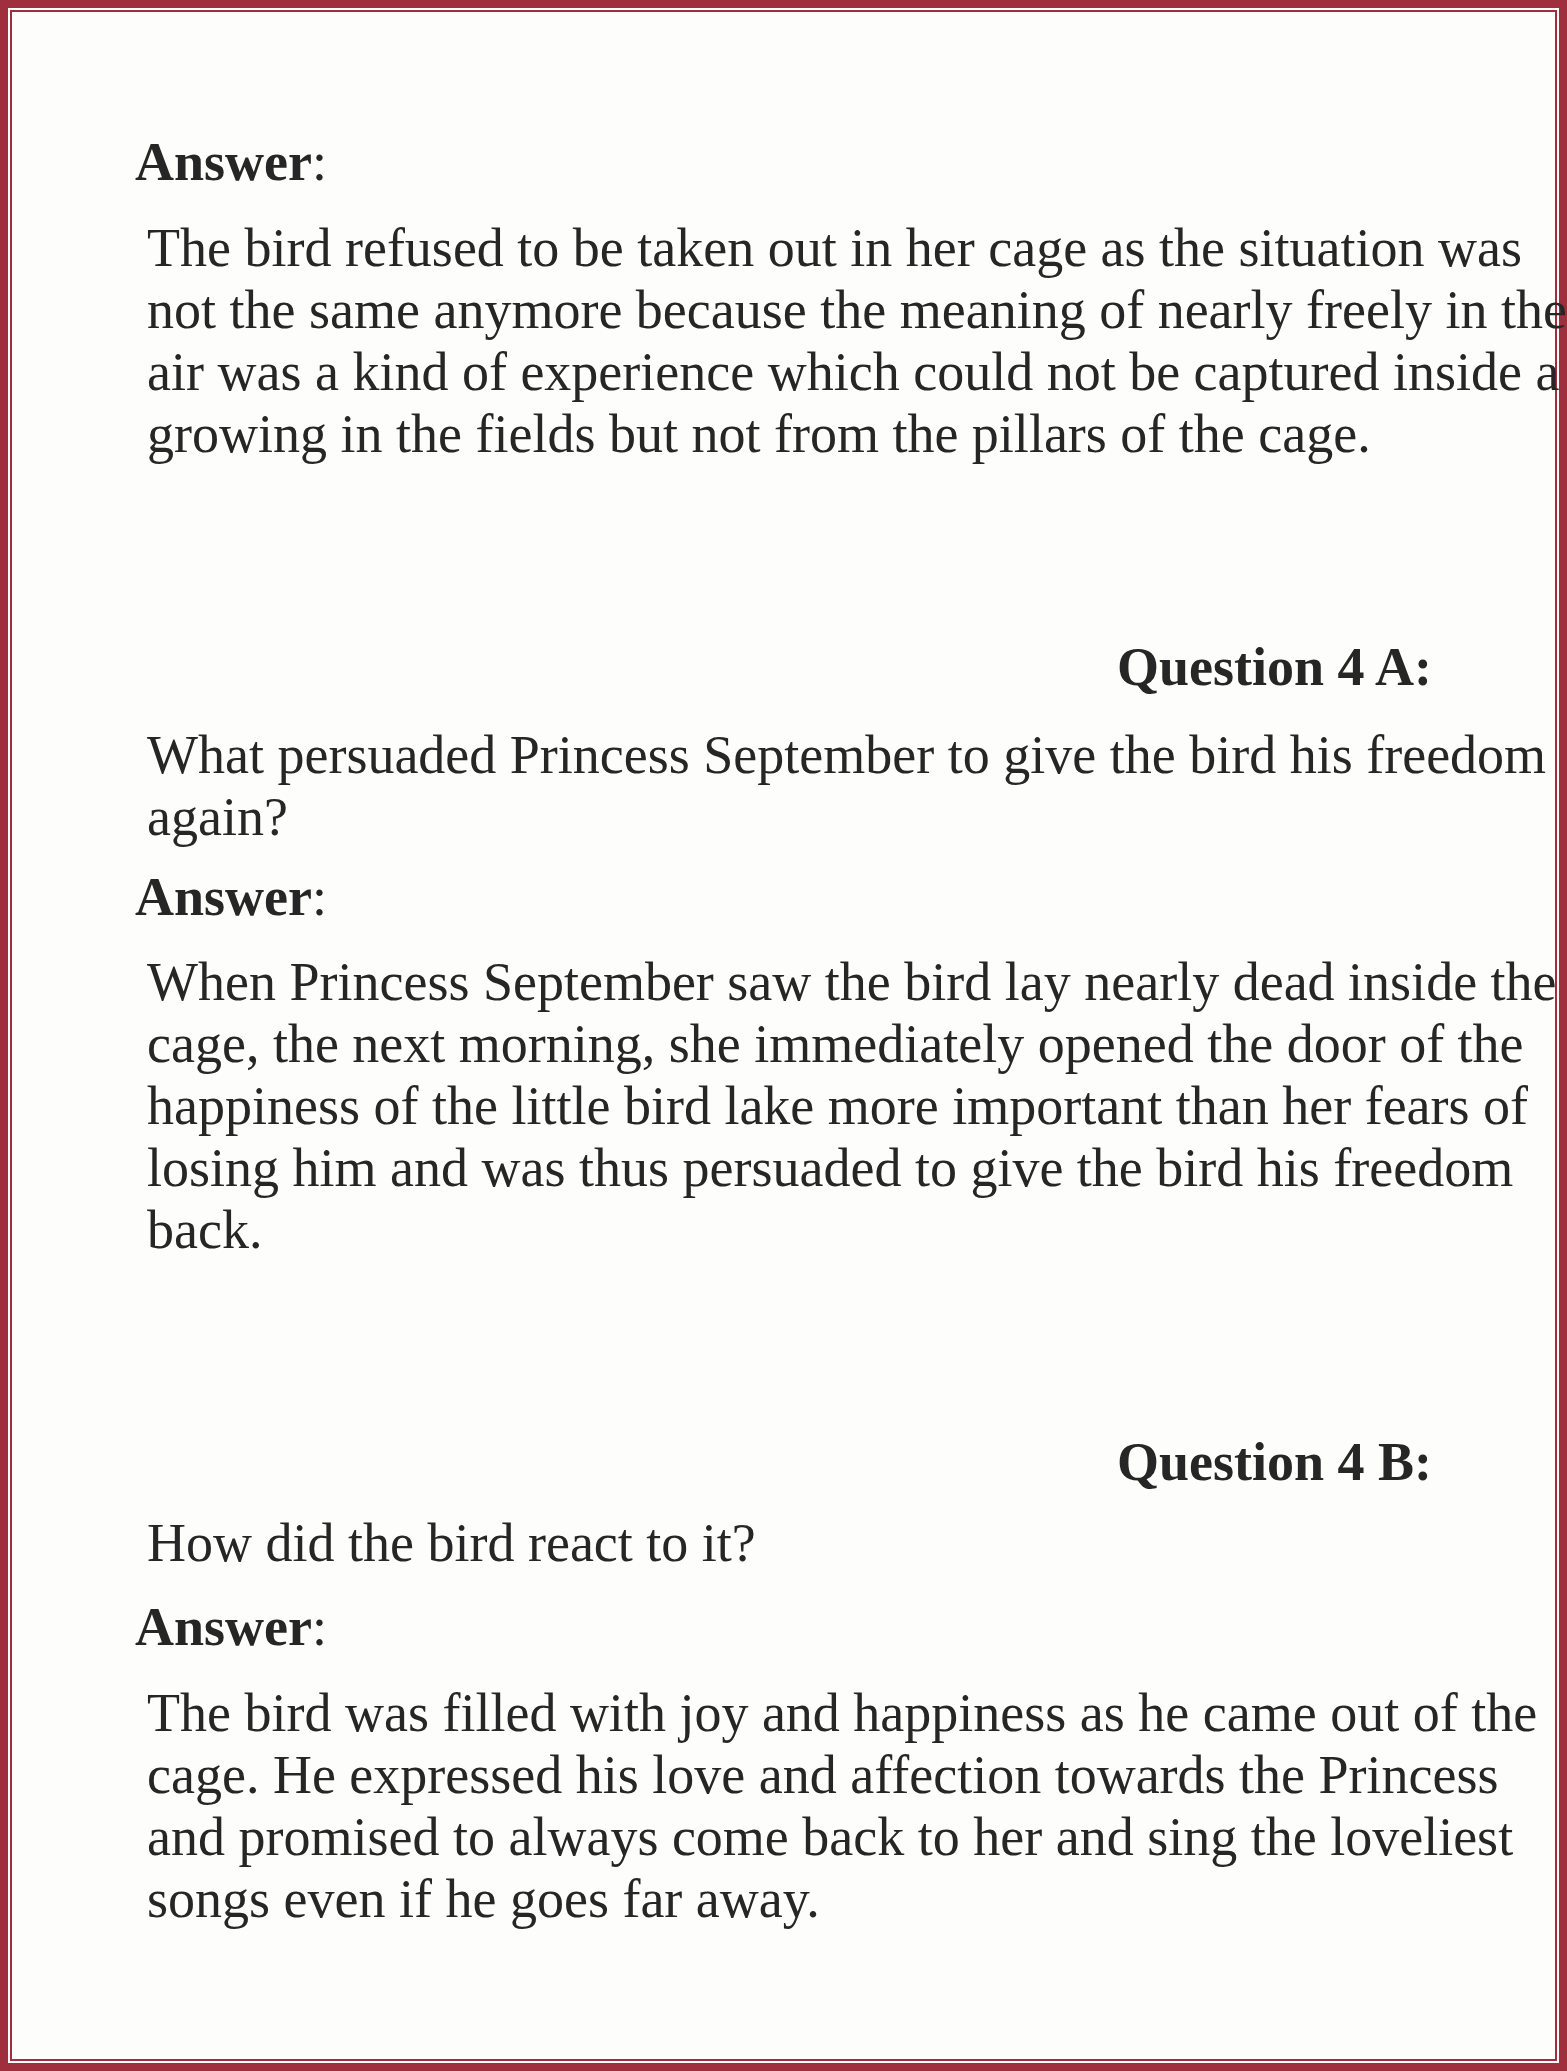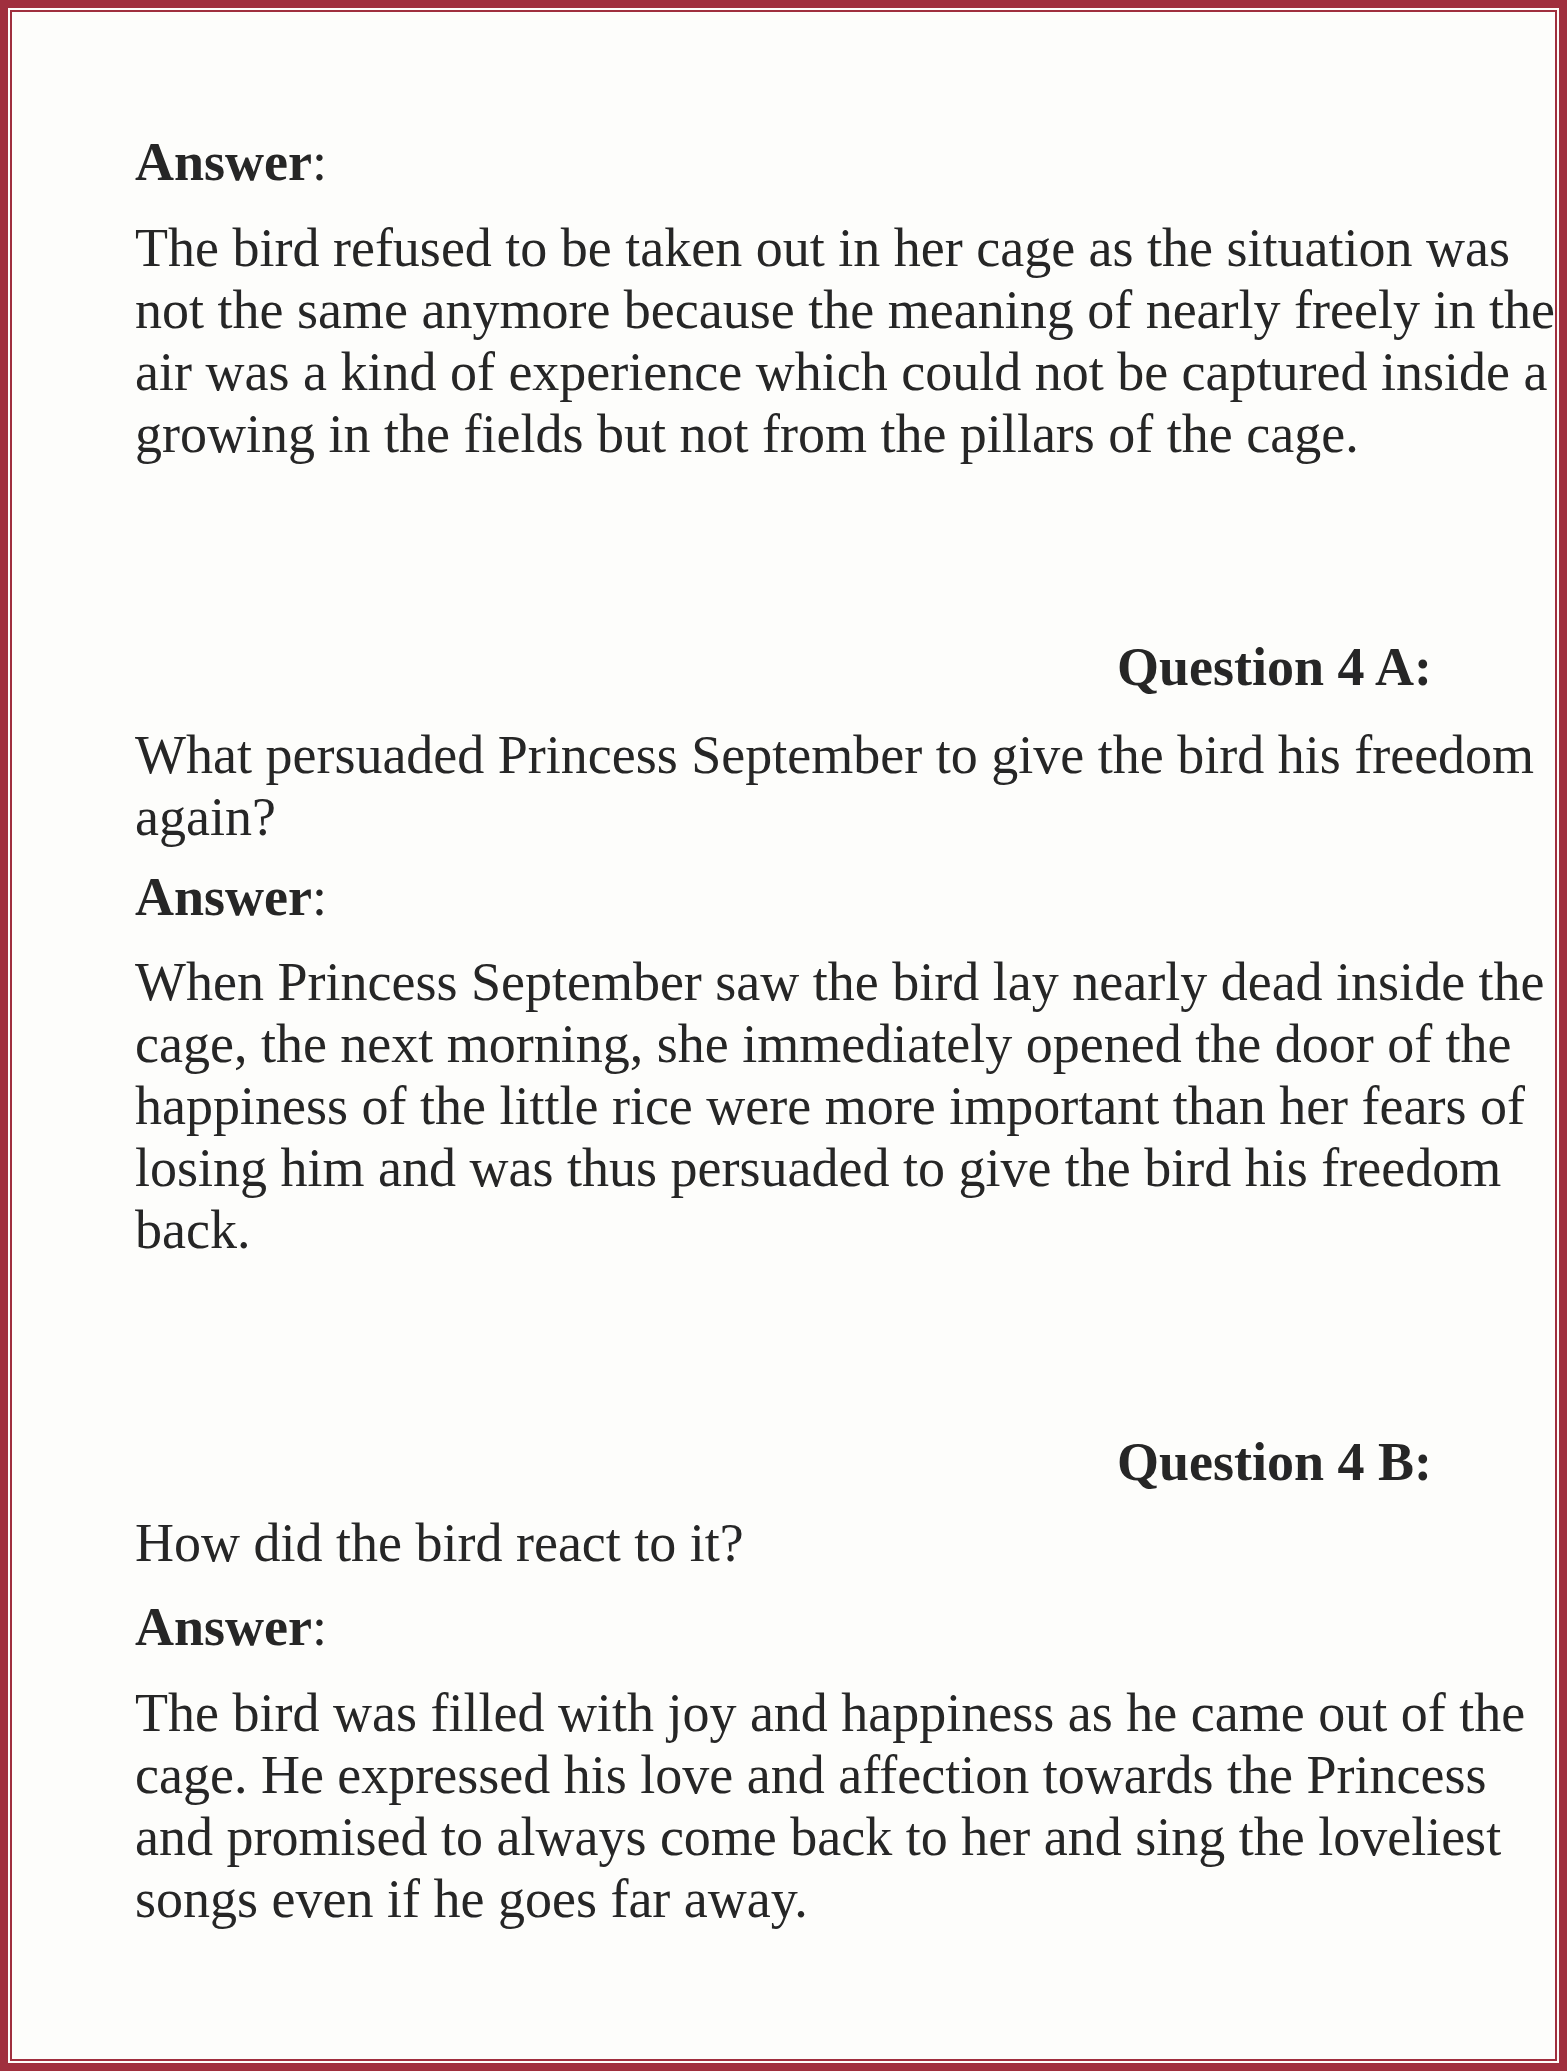"The bird refused to be" .line { margin-left: none -> 12px }
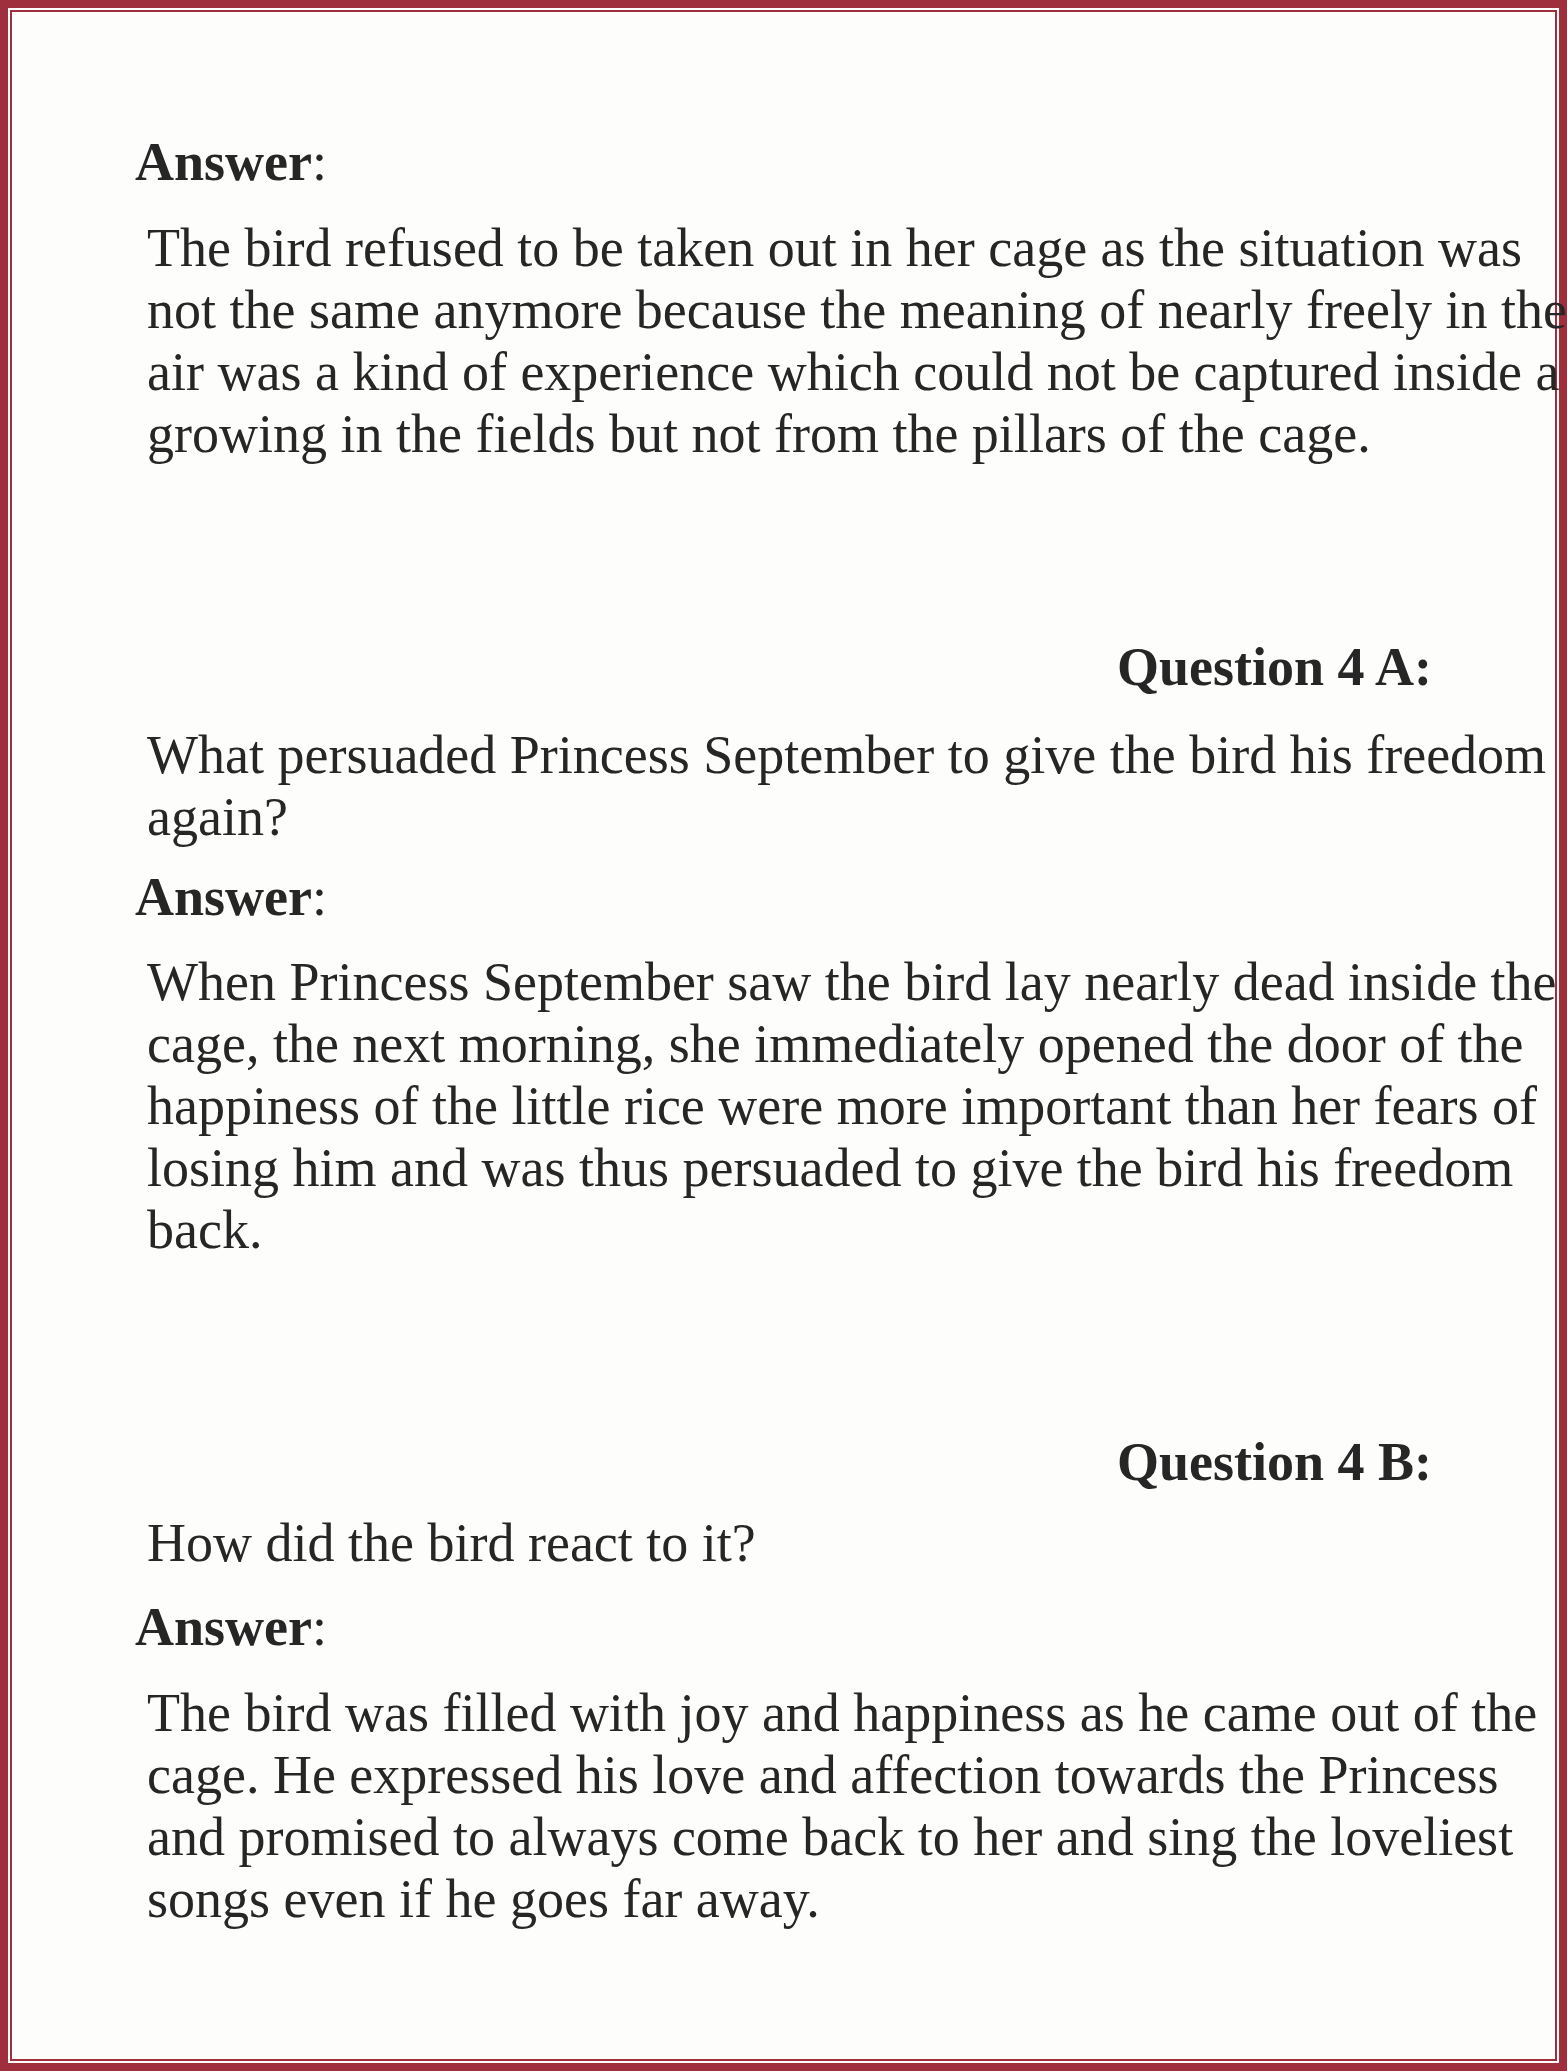"happiness of the little rice" span.line { text: rice were -> bird lake }
